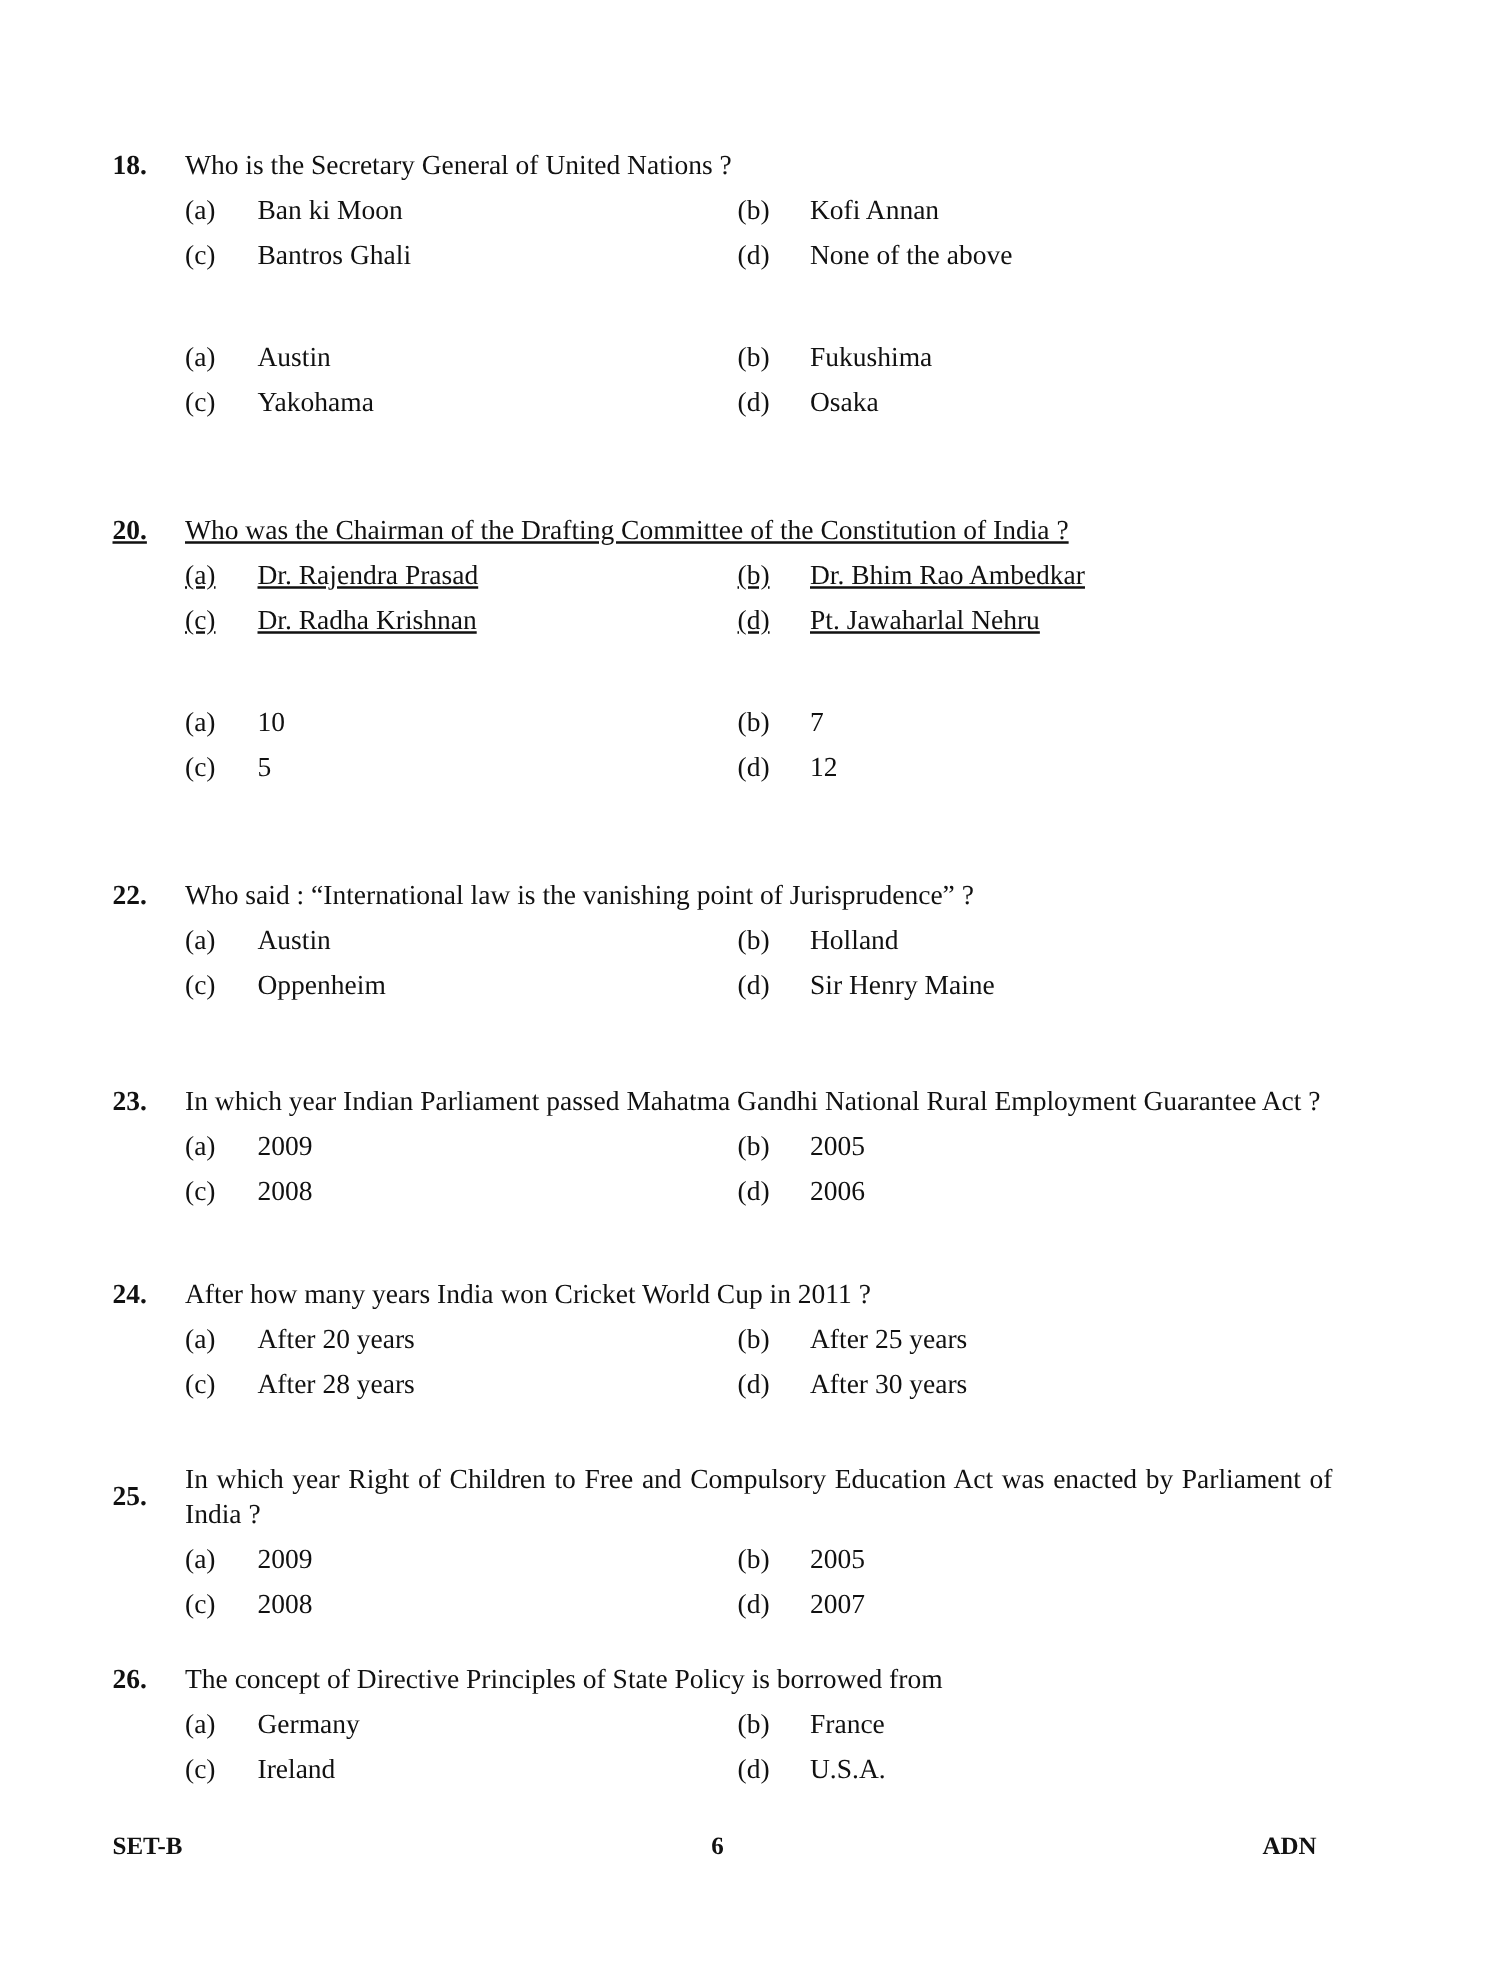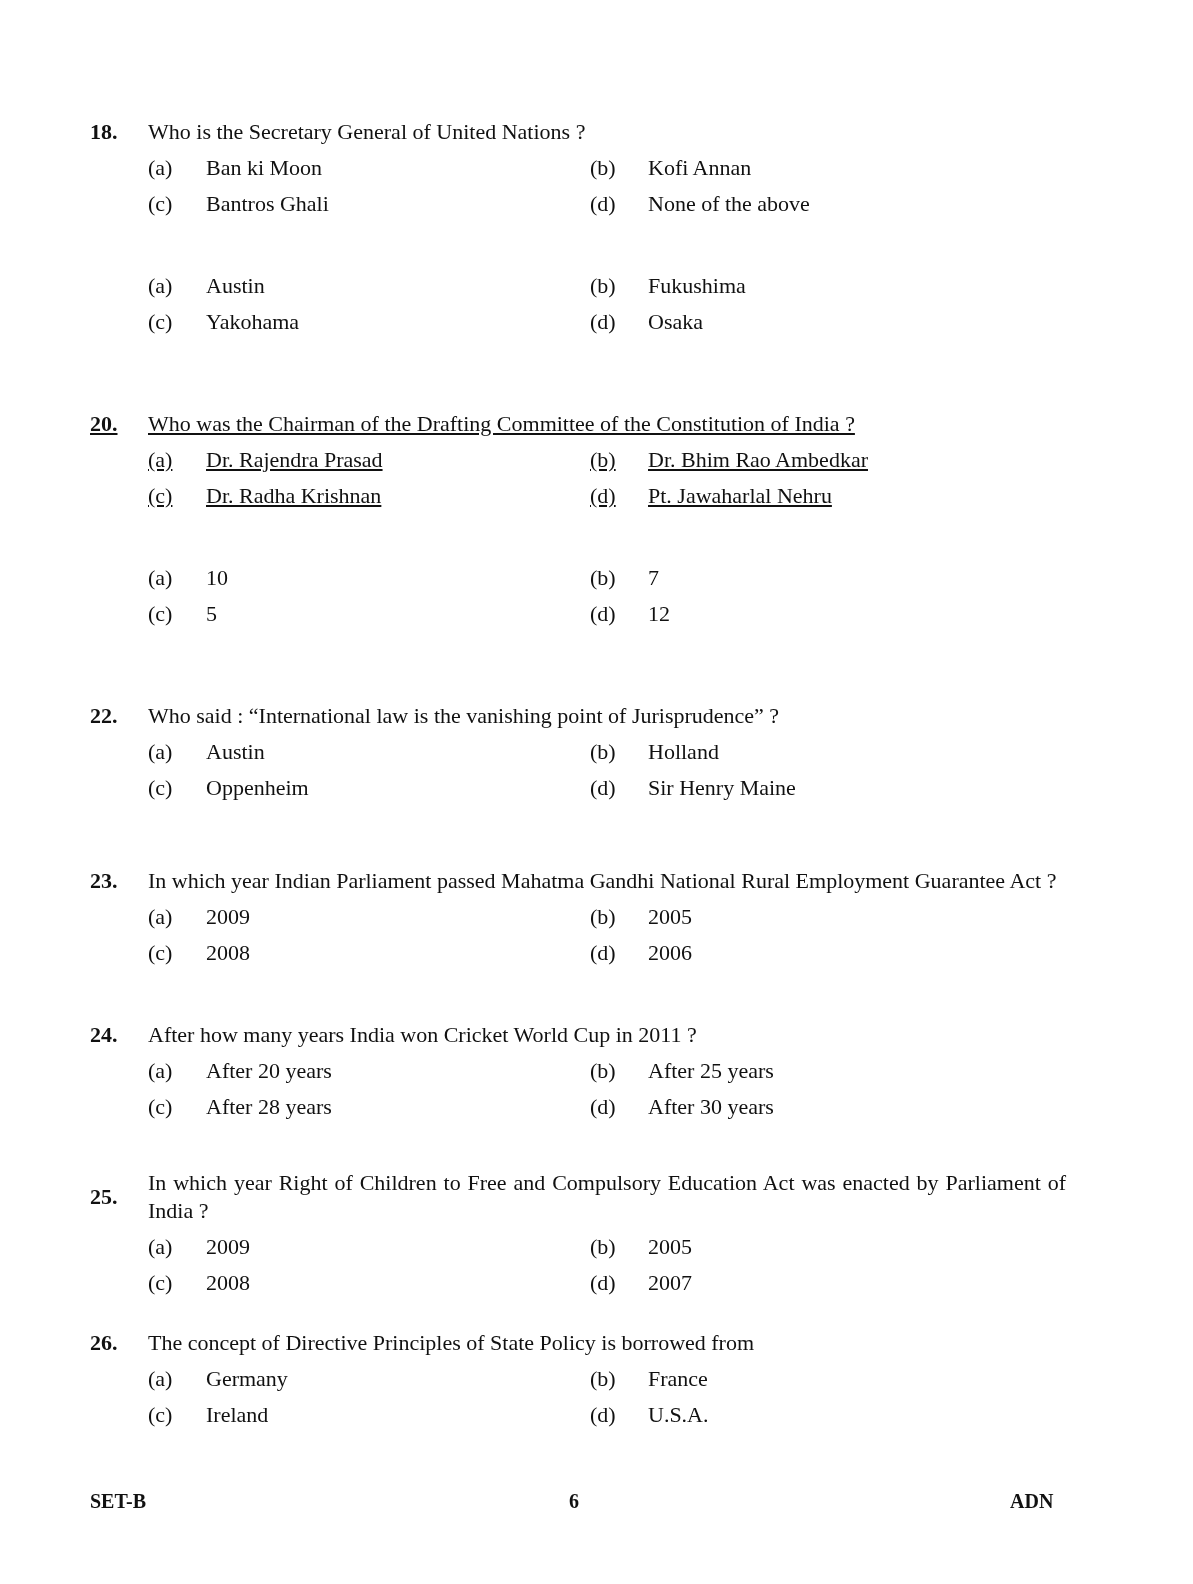"SET-B" .footer { margin-top: 24px -> none }
